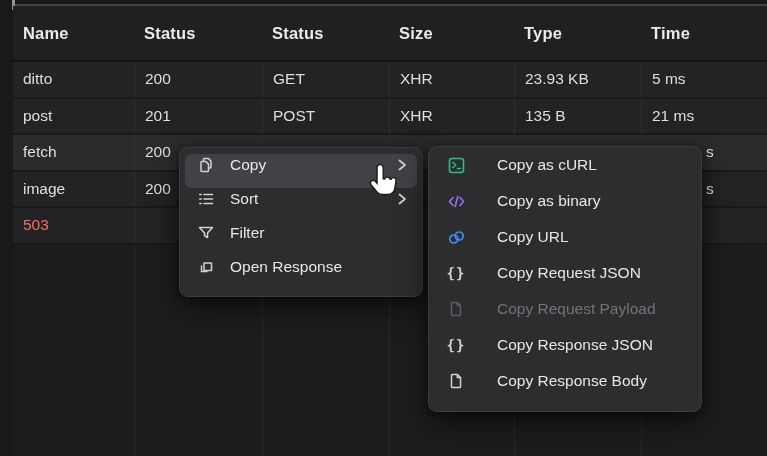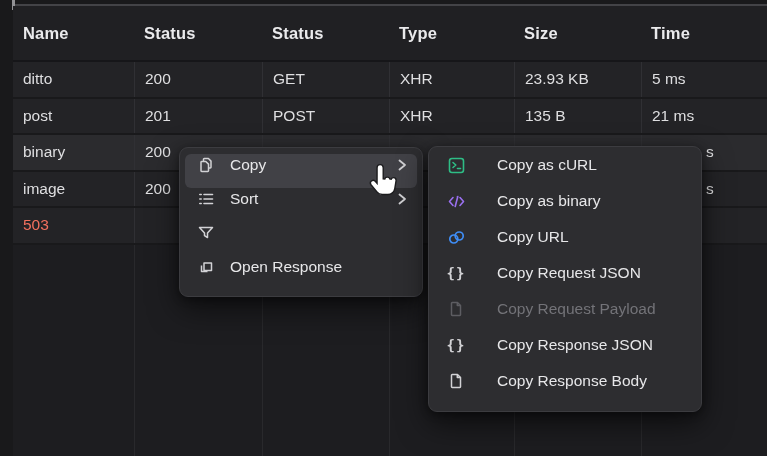"Type" div.th { order: before "Size" -> after "Size" }
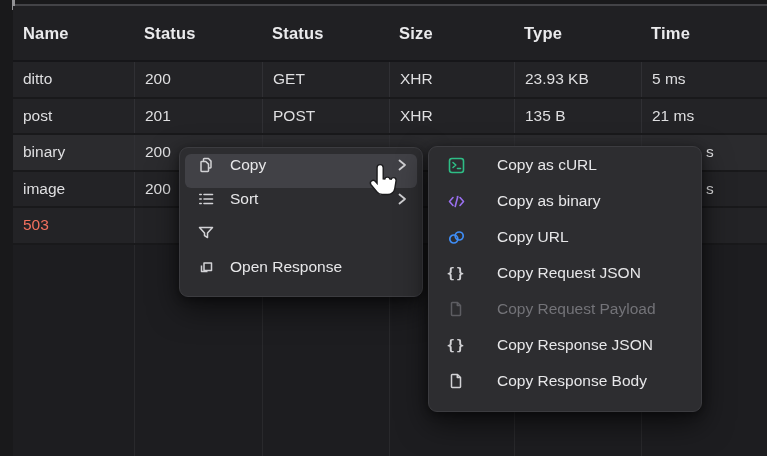"binary" div.td { text: binary -> fetch }
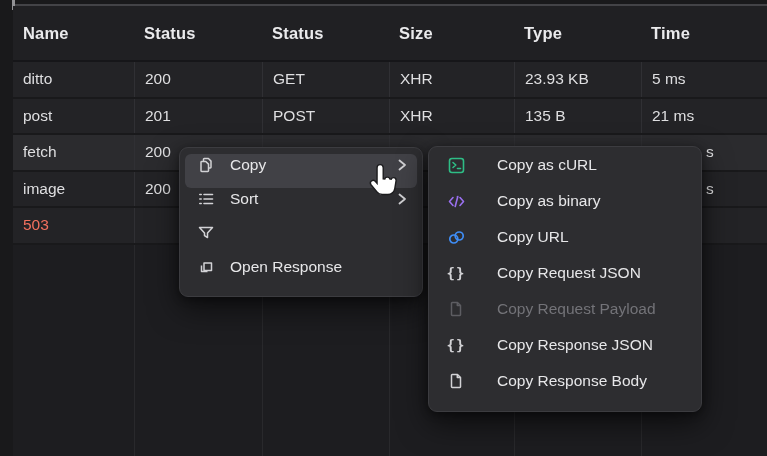"Filter" span.mil { html: none -> <span>Filter</span> }
